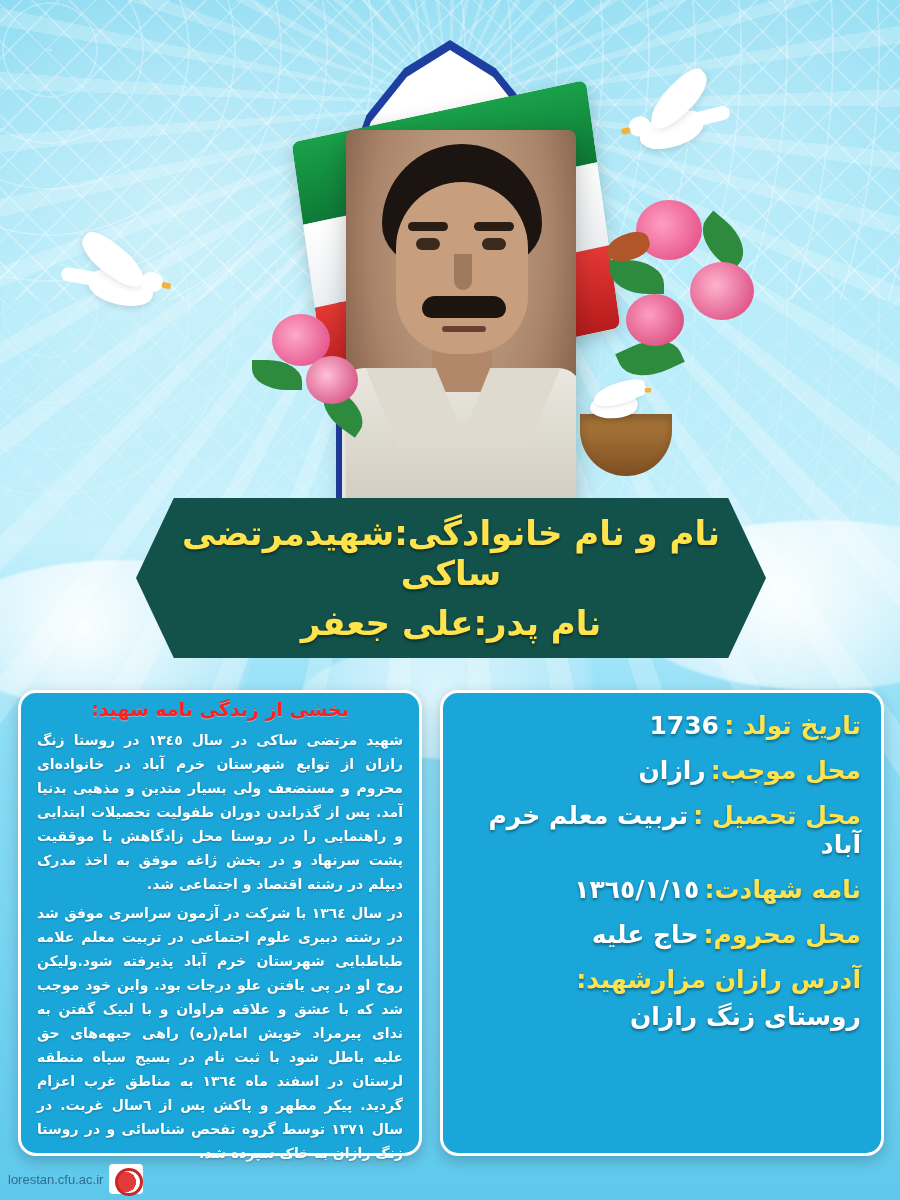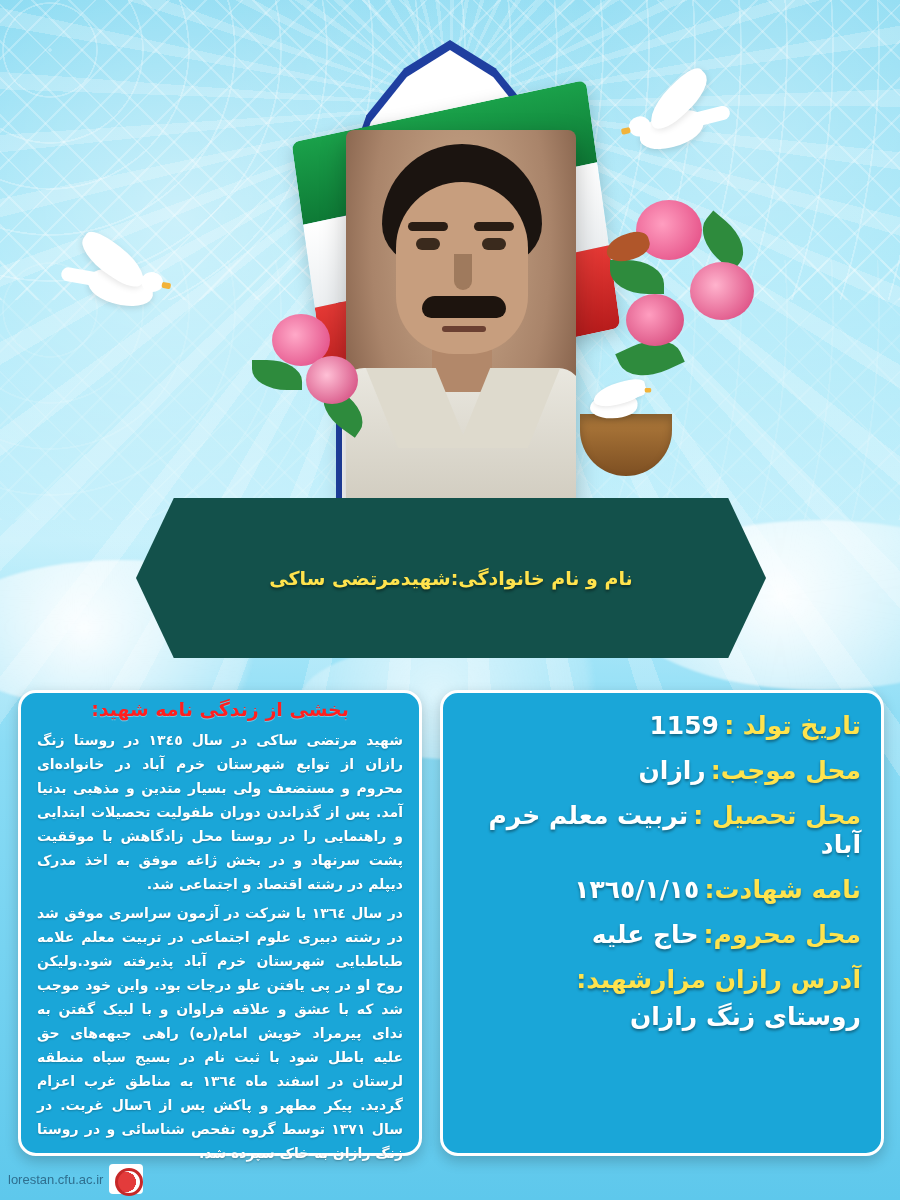"نام و نام خانوادگی:شهیدمرتضی ساکی" .name-line { font-size: 19px -> 34px }
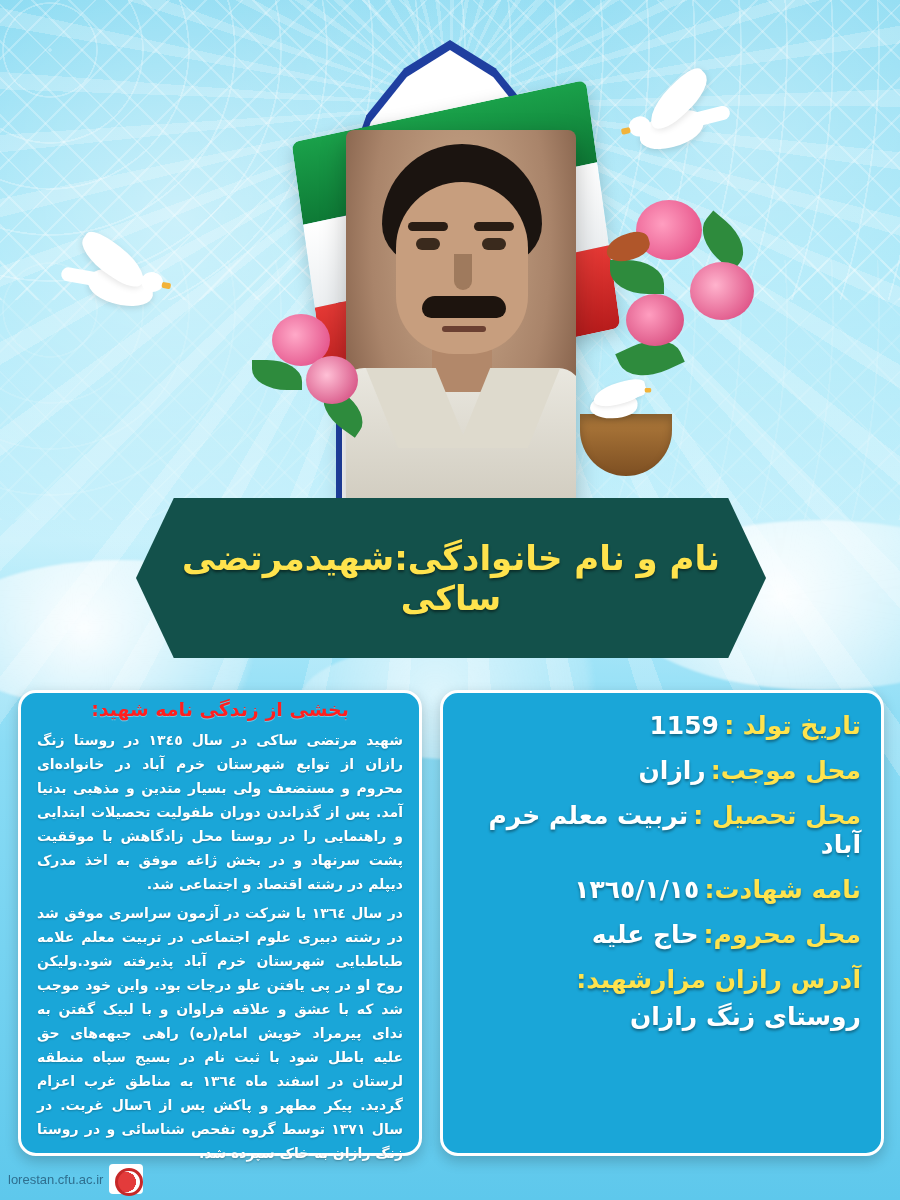"نام پدر:علی جعفر" div.name-line { html: none -> <div>نام پدر:علی جعفر</div> }
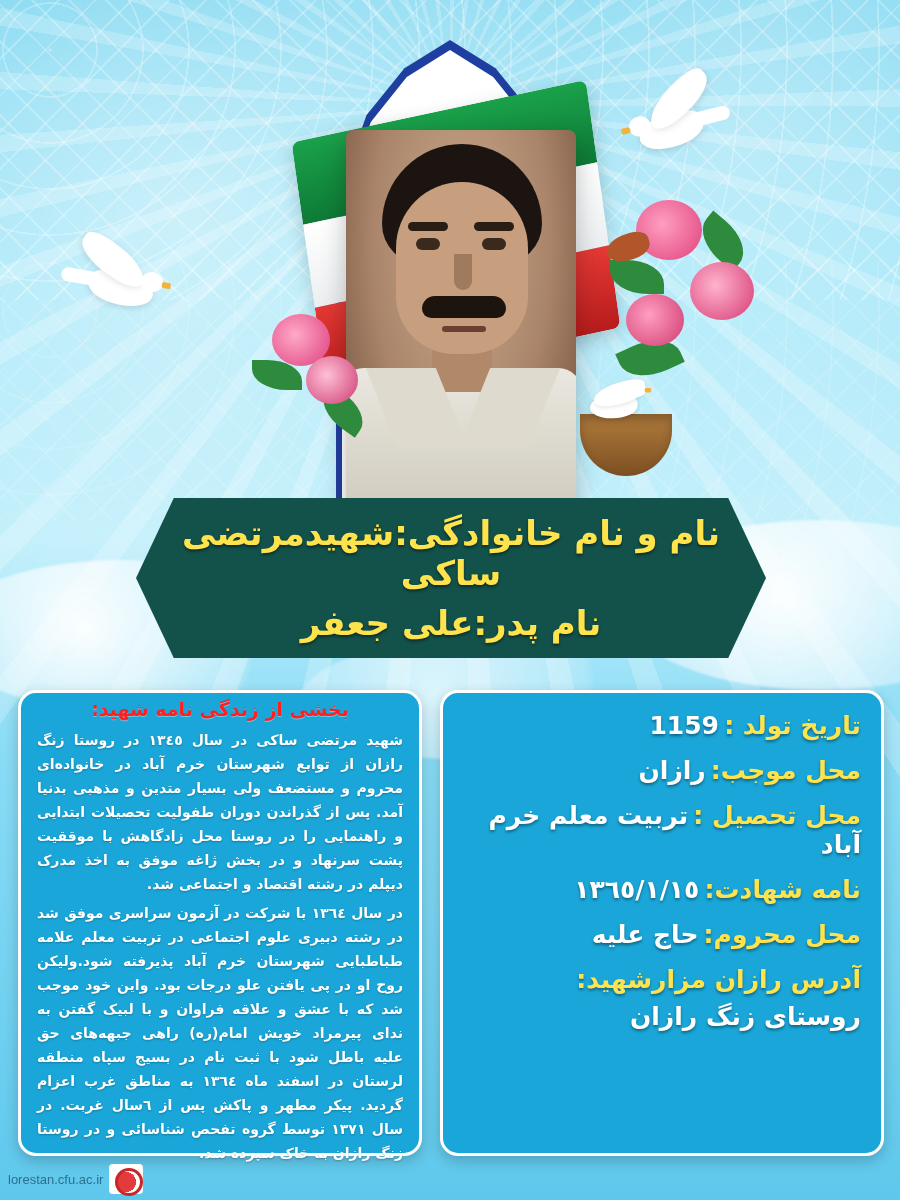"1159" span.fact-value { text: 1159 -> 1736 }
